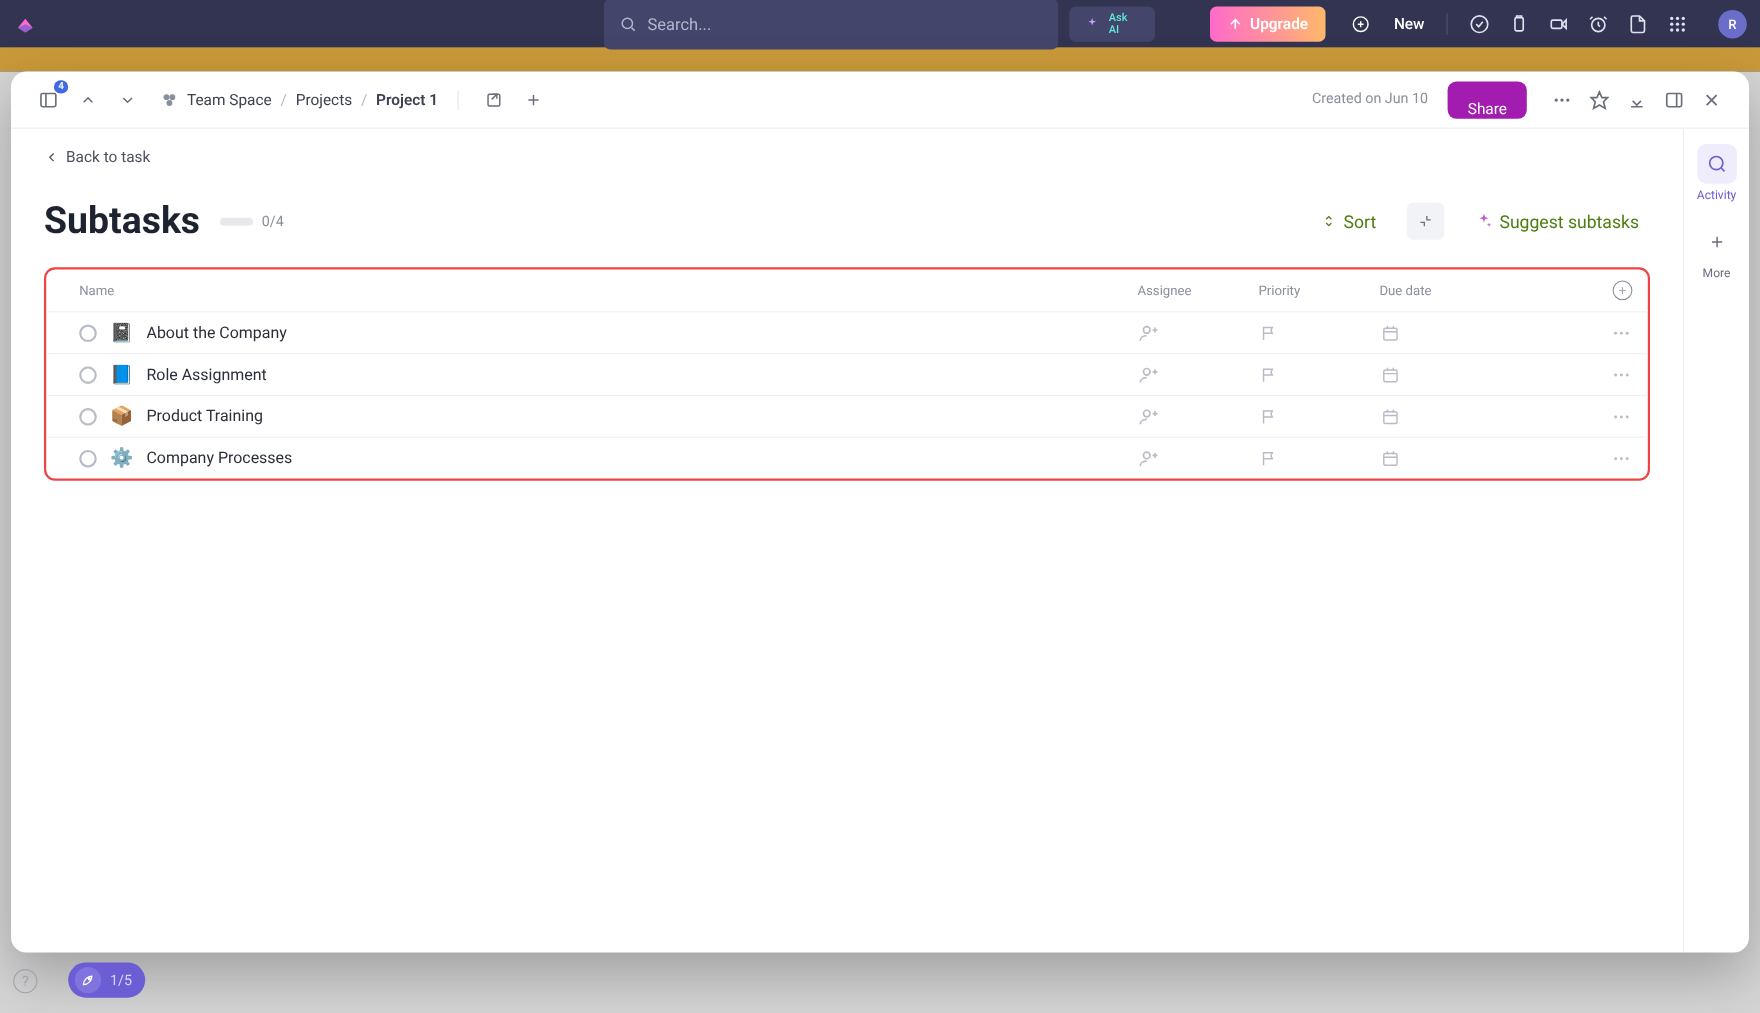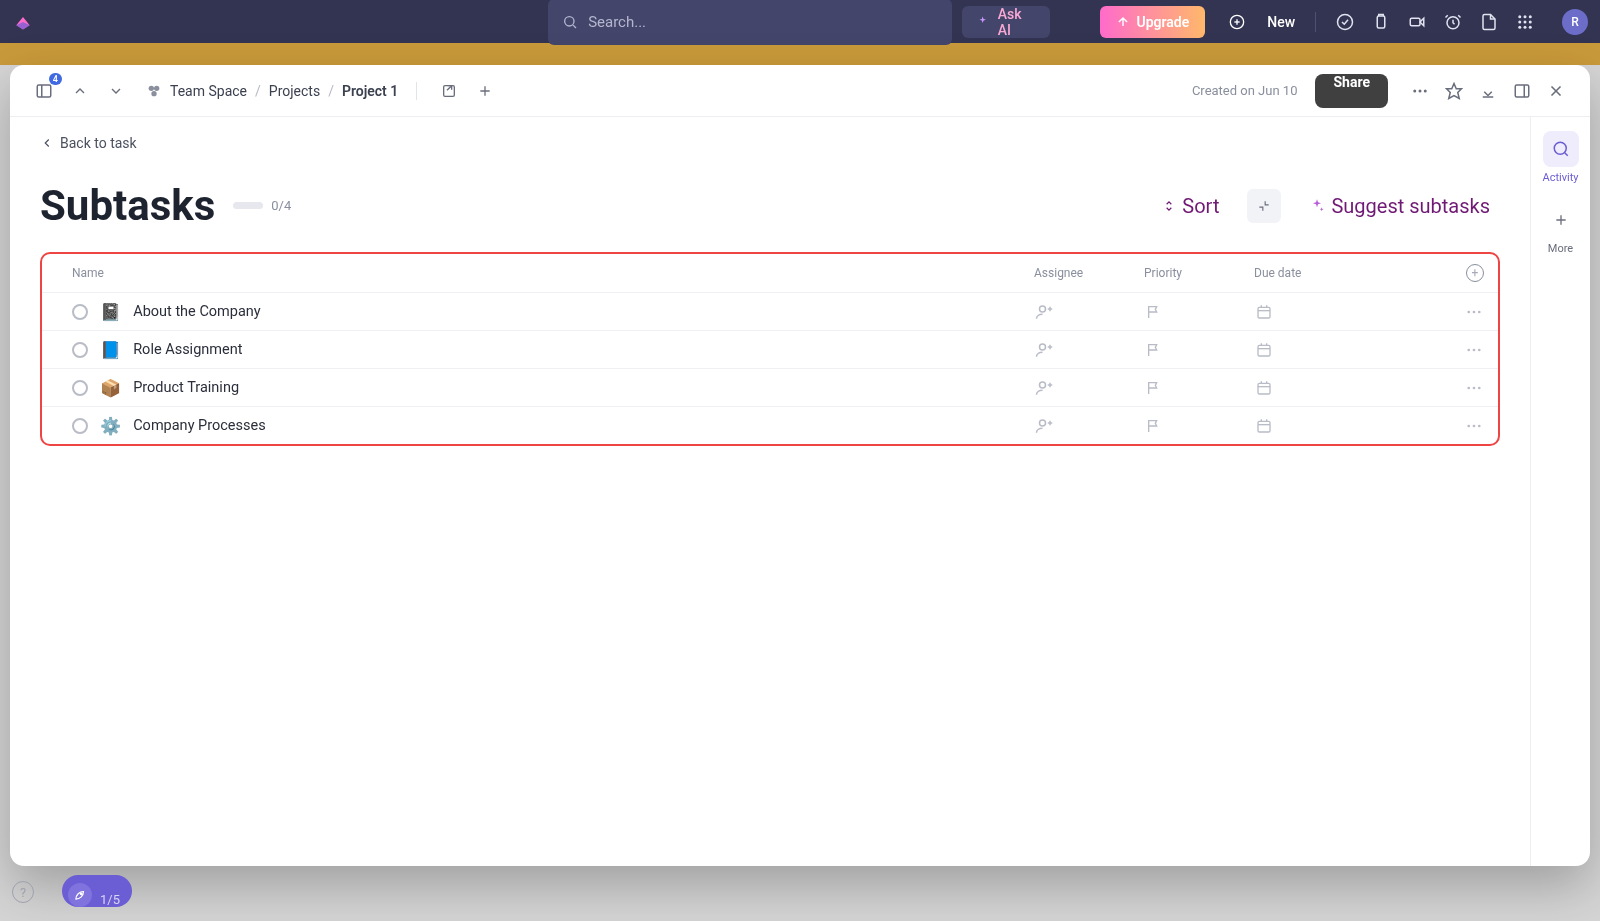"Ask AI" .ask-ai { color: #f9a8d4 -> #5eead4; font-size: 14px -> 10px }
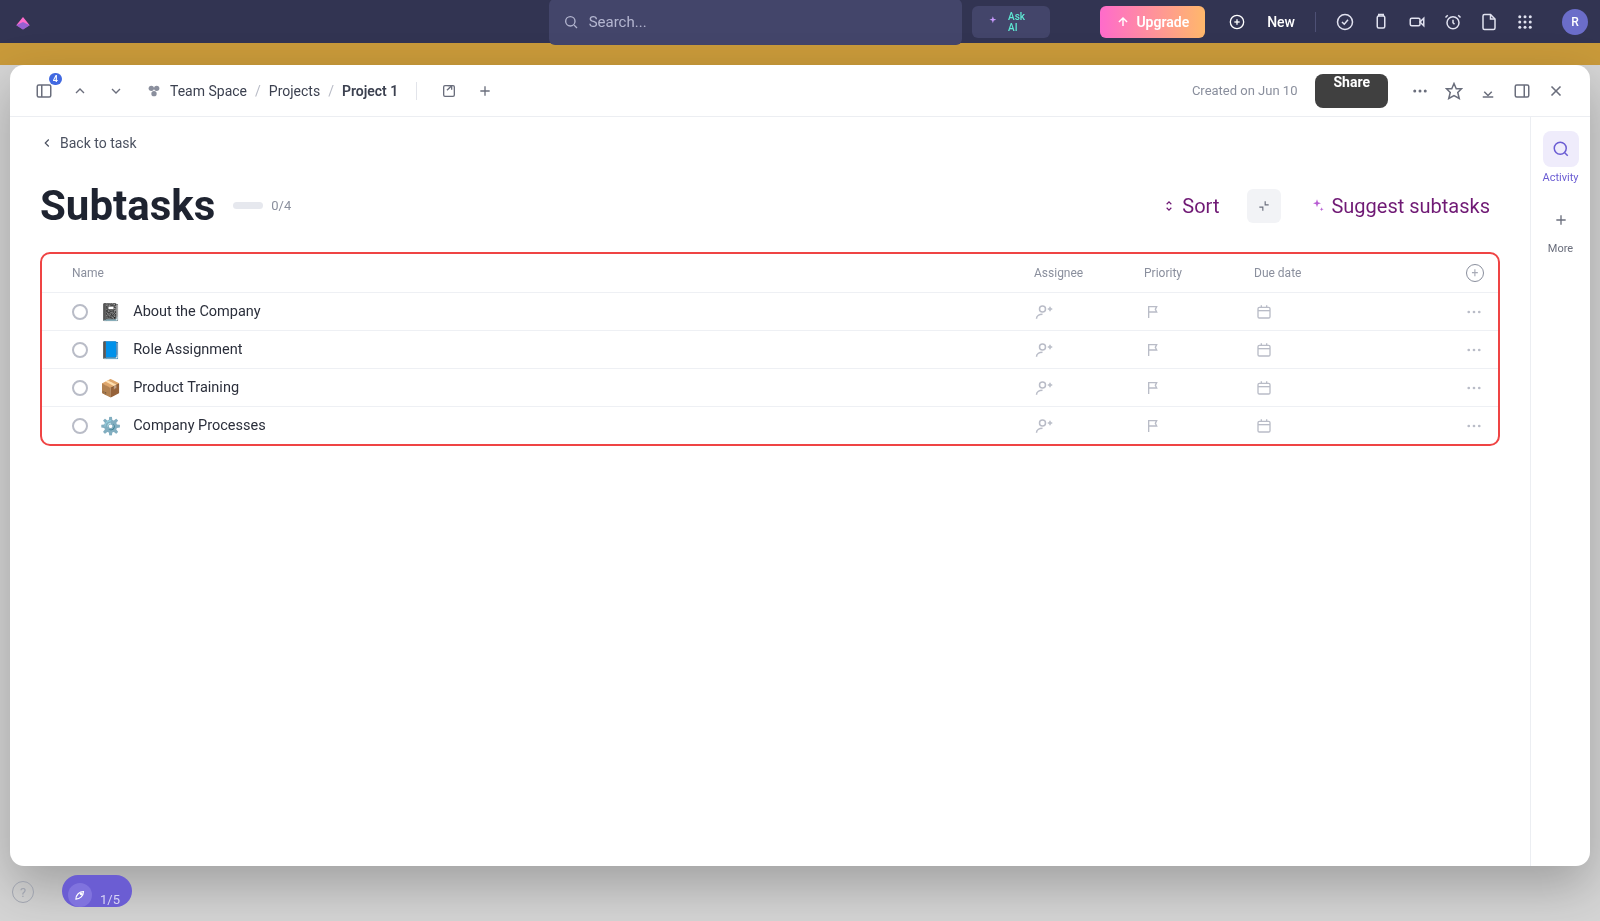"Share" .share-btn { align-items: flex-start -> flex-end; background: #404040 -> #a21caf; font-weight: 700 -> 400 }
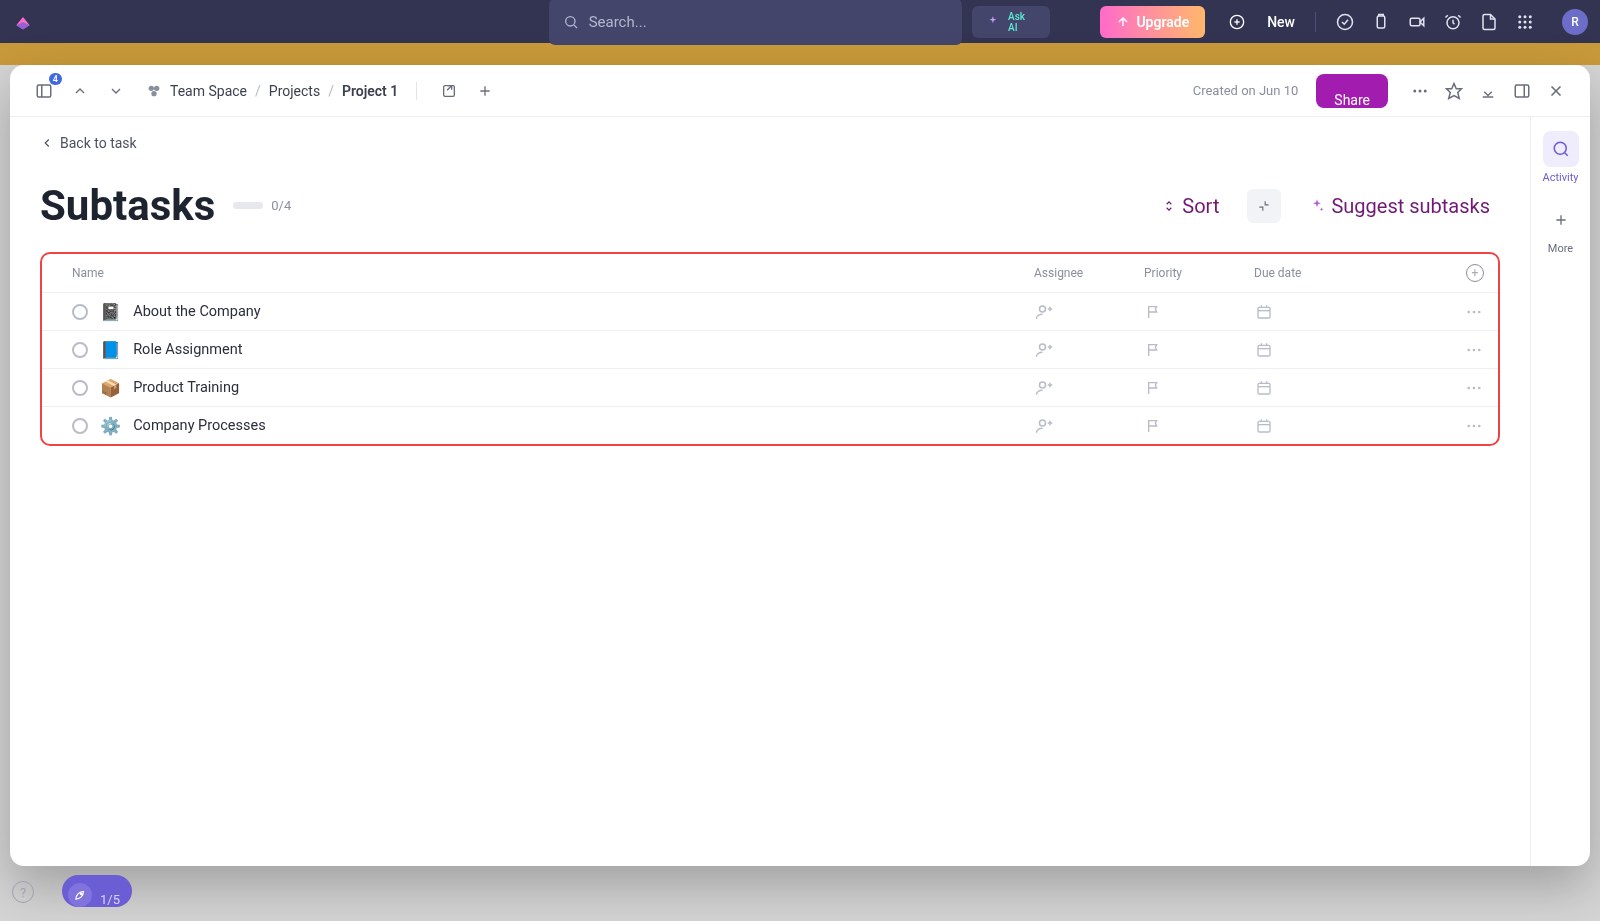"Subtasks" .title-row h1 { font-size: 42px -> 34px }
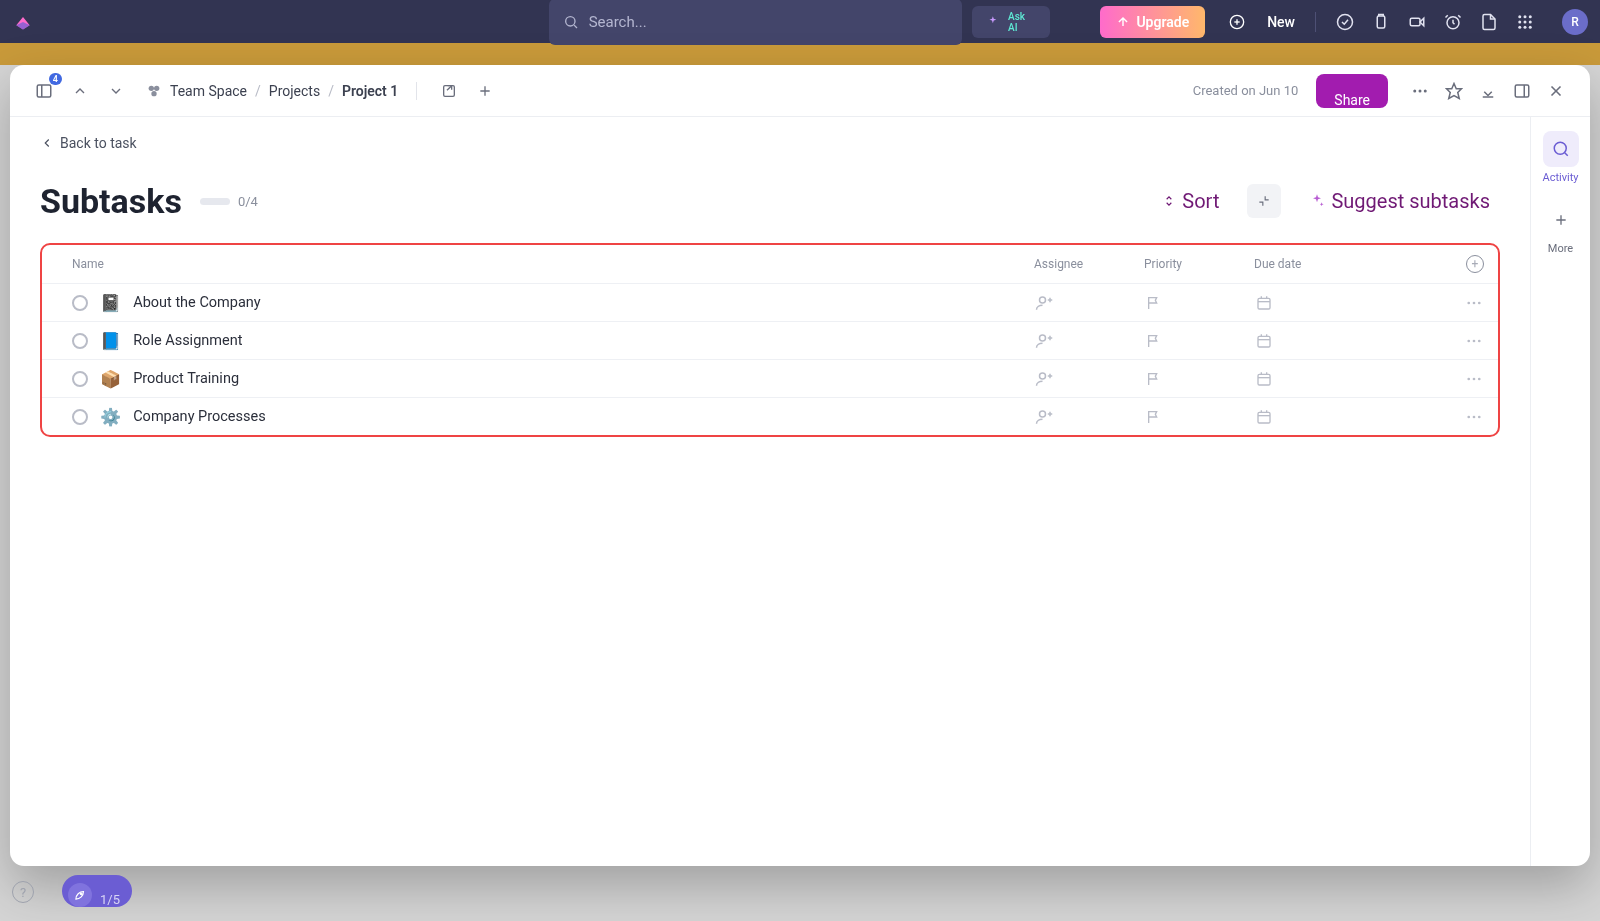"Sort" .sort-btn, .suggest-btn, .sq-btn { color: #701a75 -> #4d7c0f; font-size: 20px -> 16px }
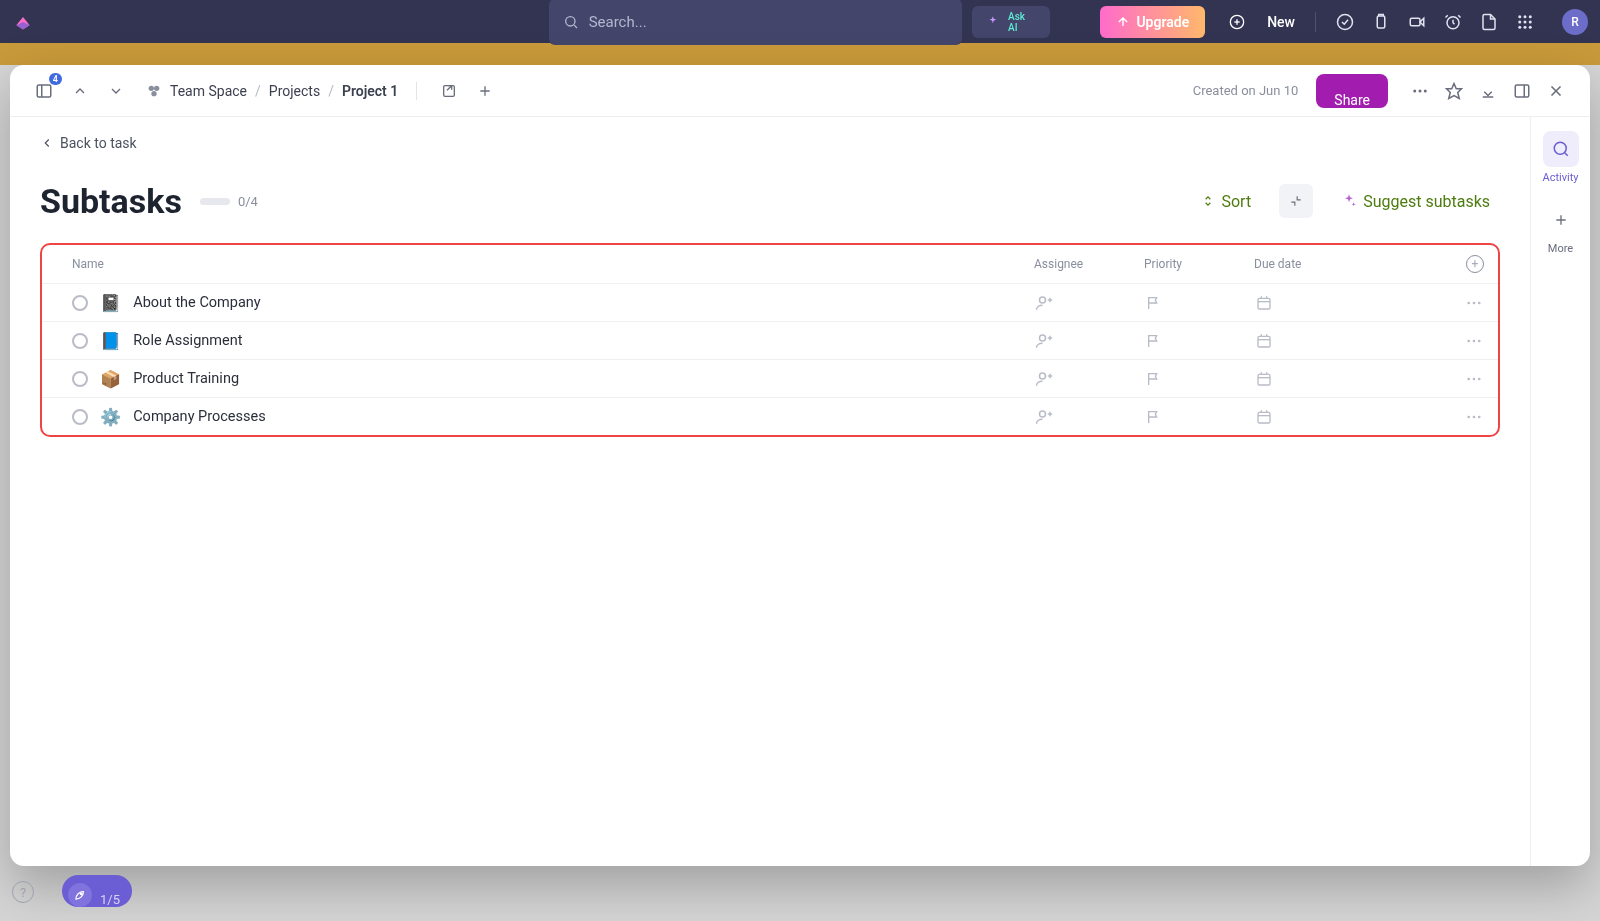"1/5" .onboard-pill { align-items: flex-end -> center }
